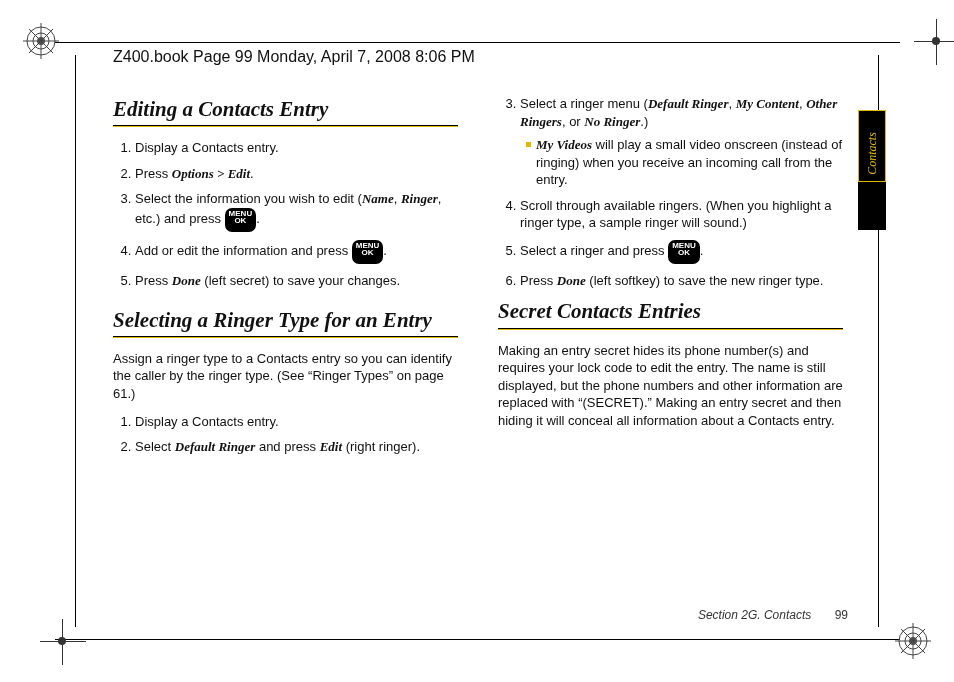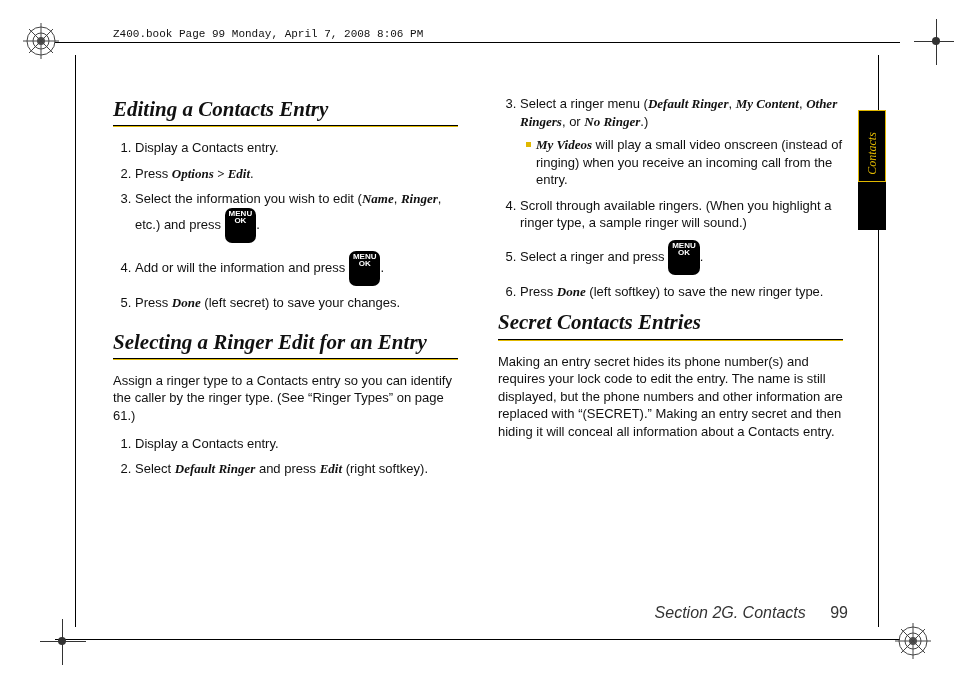"Z400.book Page 99 Monday, April" .header-text { font-family: Liberation Mono, monospace -> none; font-size: 11px -> 16px; top: 28px -> 48px }
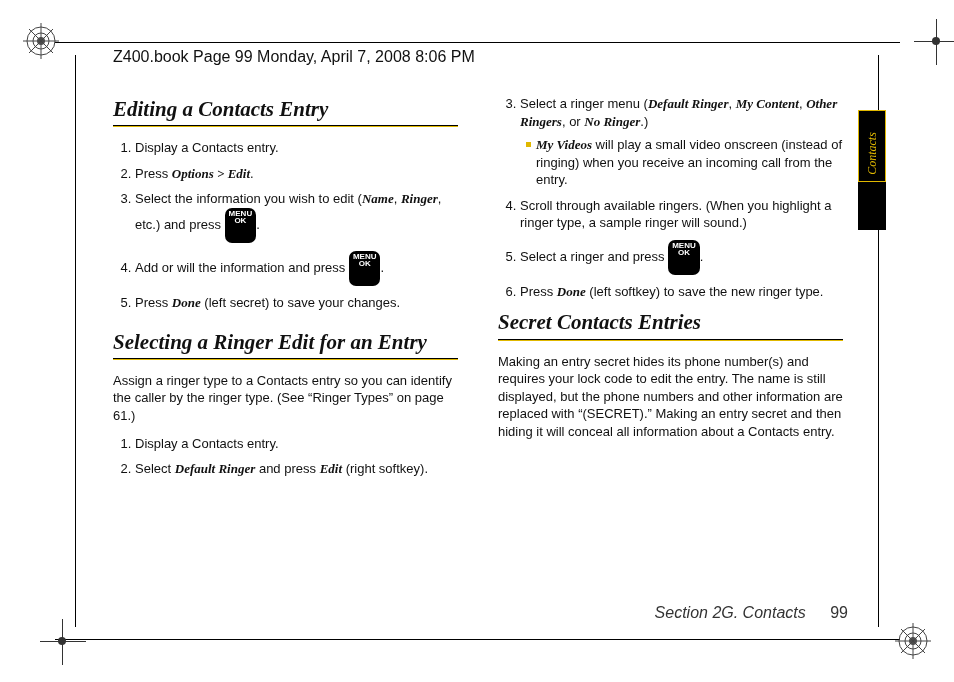"MENU" .key { padding: 2px 4px 19px 4px -> 2px 4px 8px 4px }
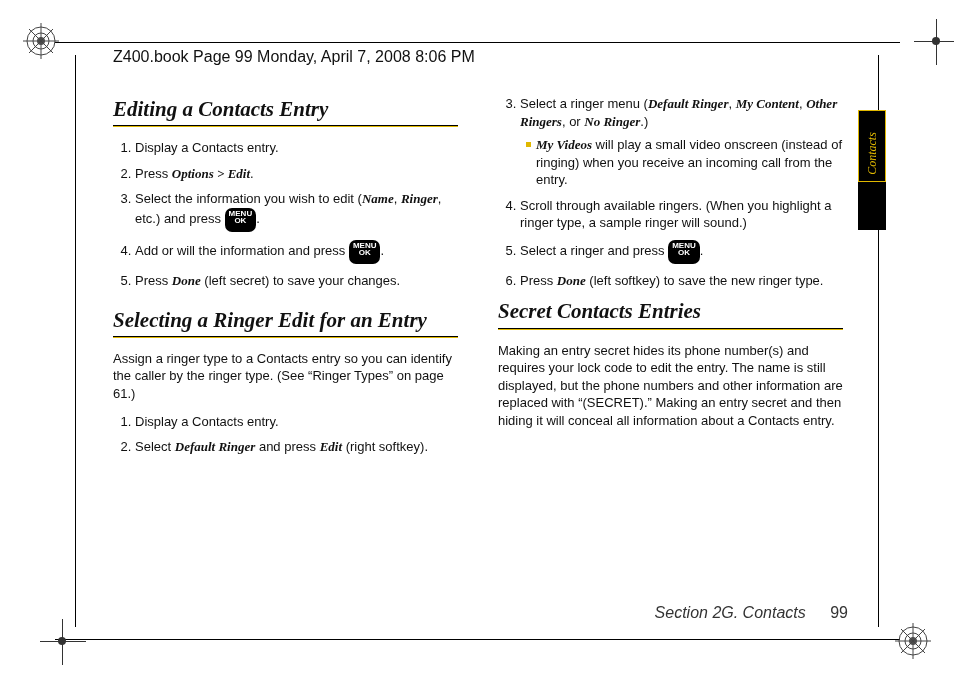"Add or will the information" span { text: will -> edit }
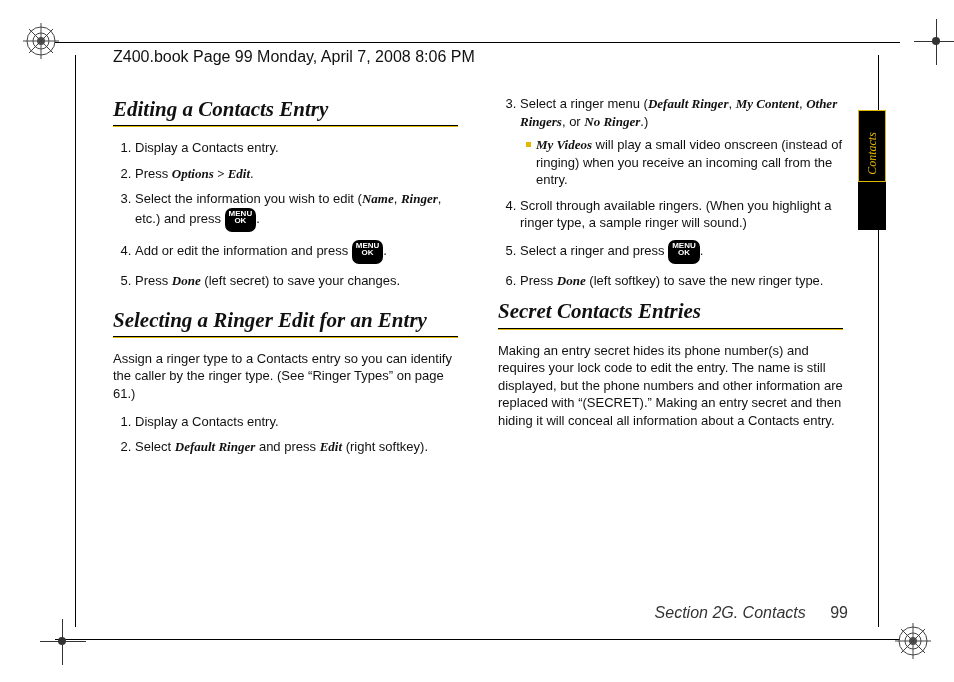"Selecting a Ringer Edit for" h2.section { text: Edit -> Type }
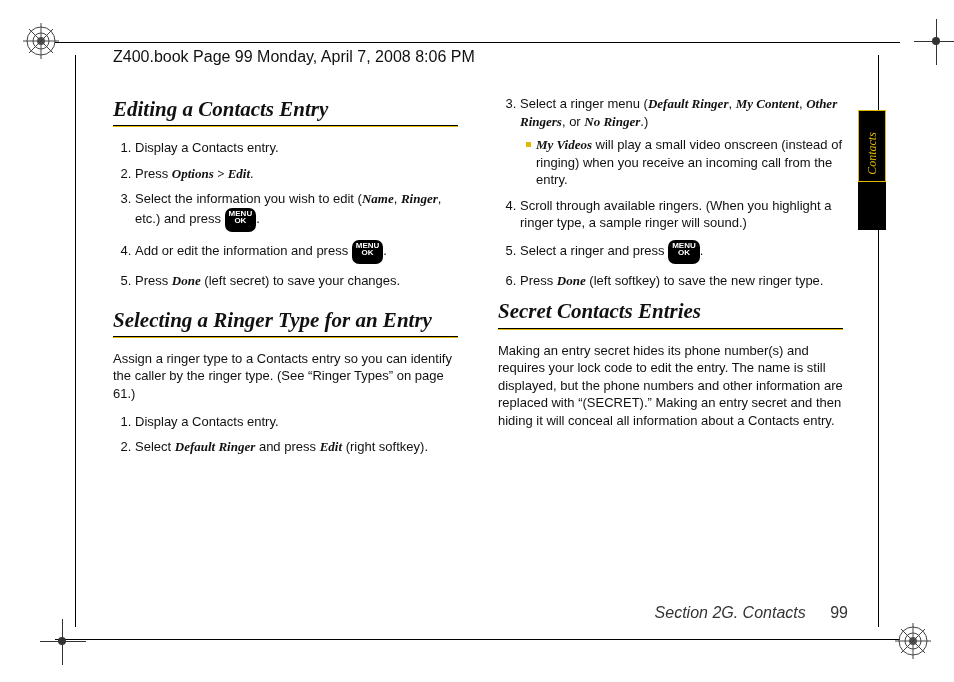"(right softkey)." span { text: softkey -> ringer }
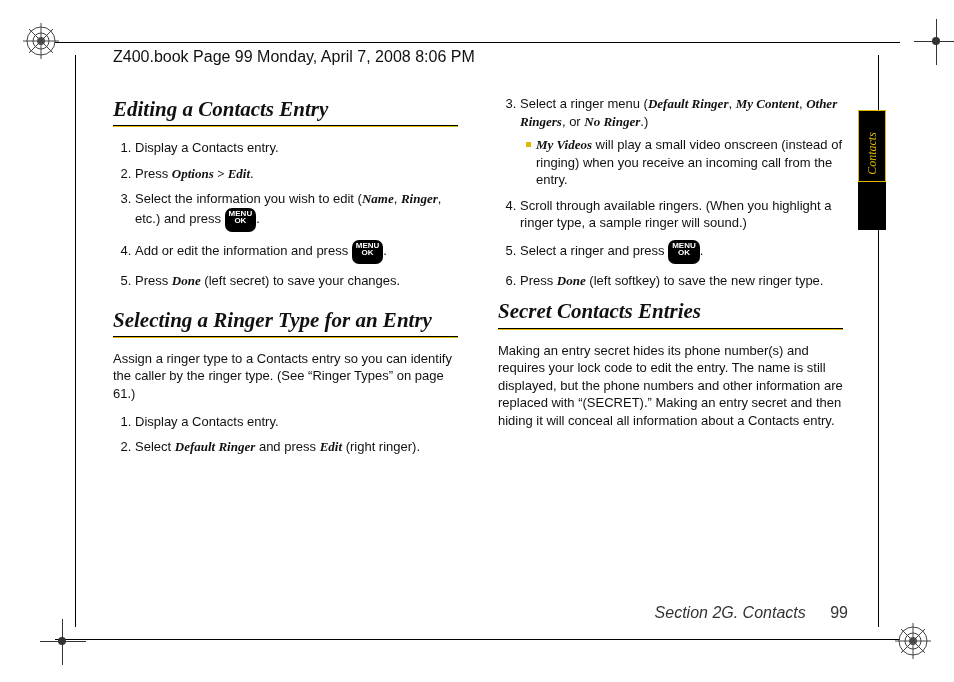"Section 2G. Contacts 99" .footer { font-size: 16px -> 12px }
